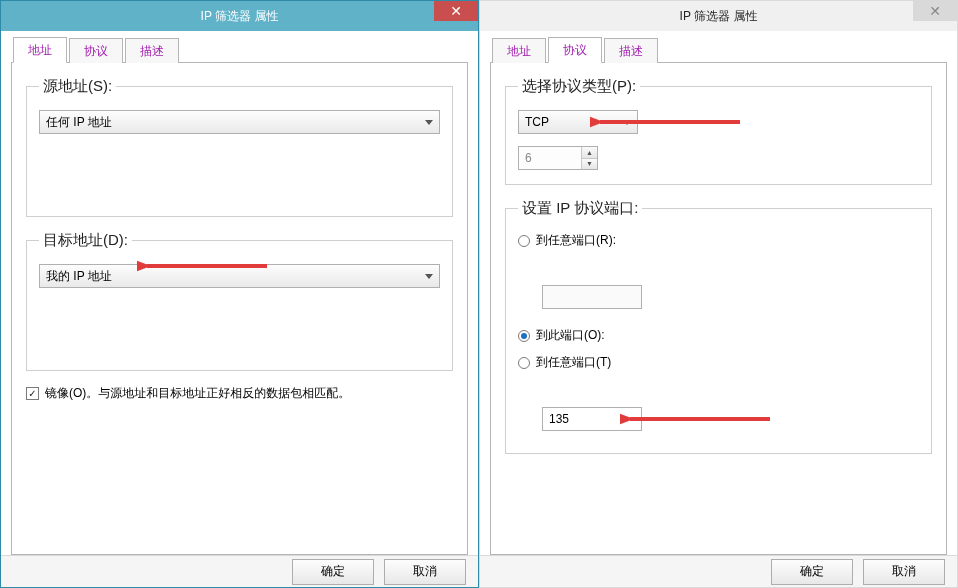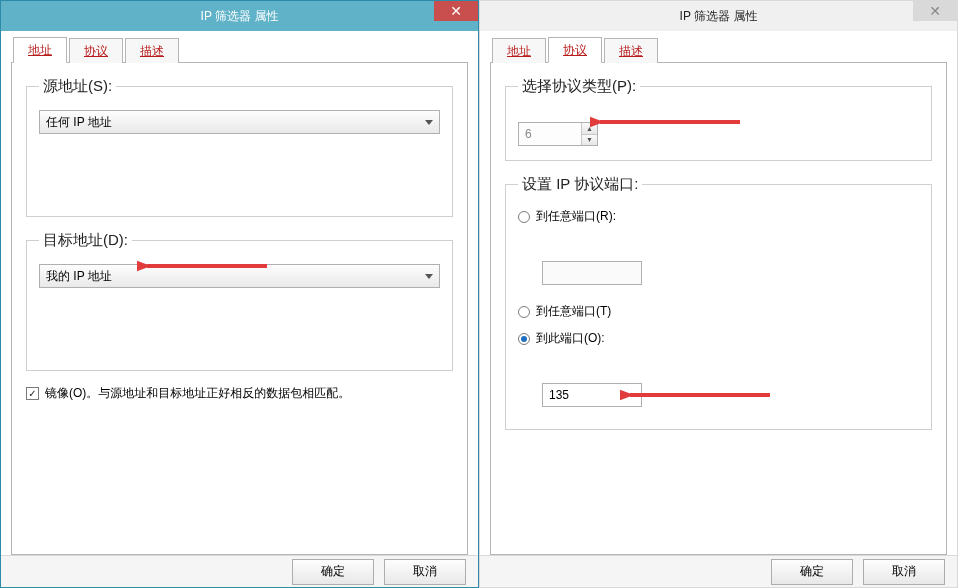"地址" .tab { color: #b91c1c -> #a21caf; text-decoration: underline -> none }
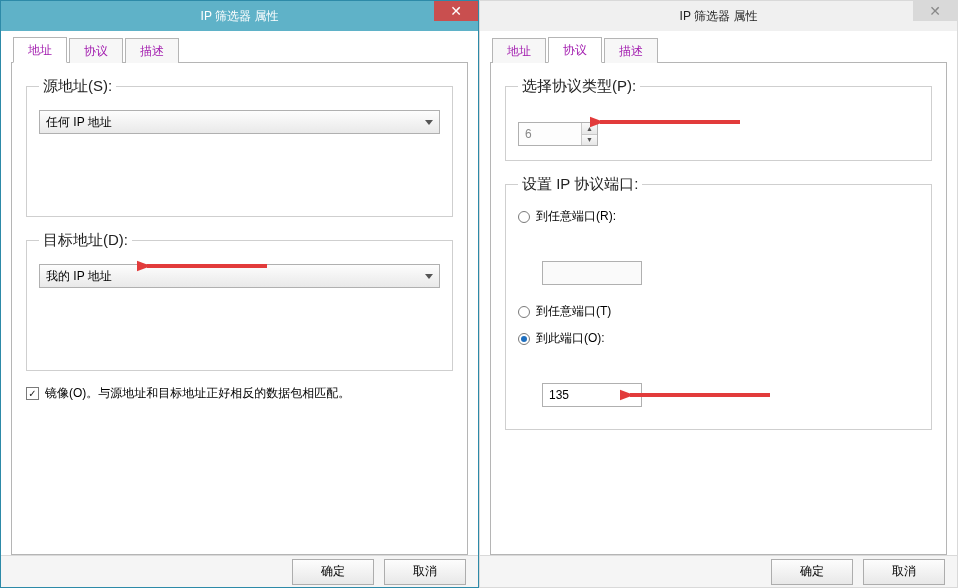"TCP" div.combo { html: none -> <div> <span>TCP</span> <span></span> </div> }
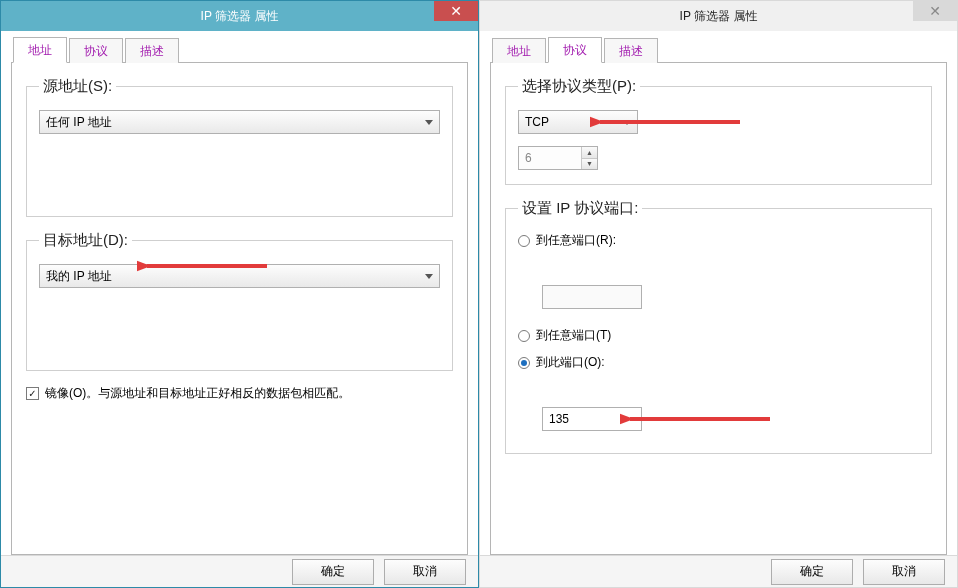"到任意端口(T)" div.radio-row { order: before "到此端口(O):" -> after "到此端口(O):" }
